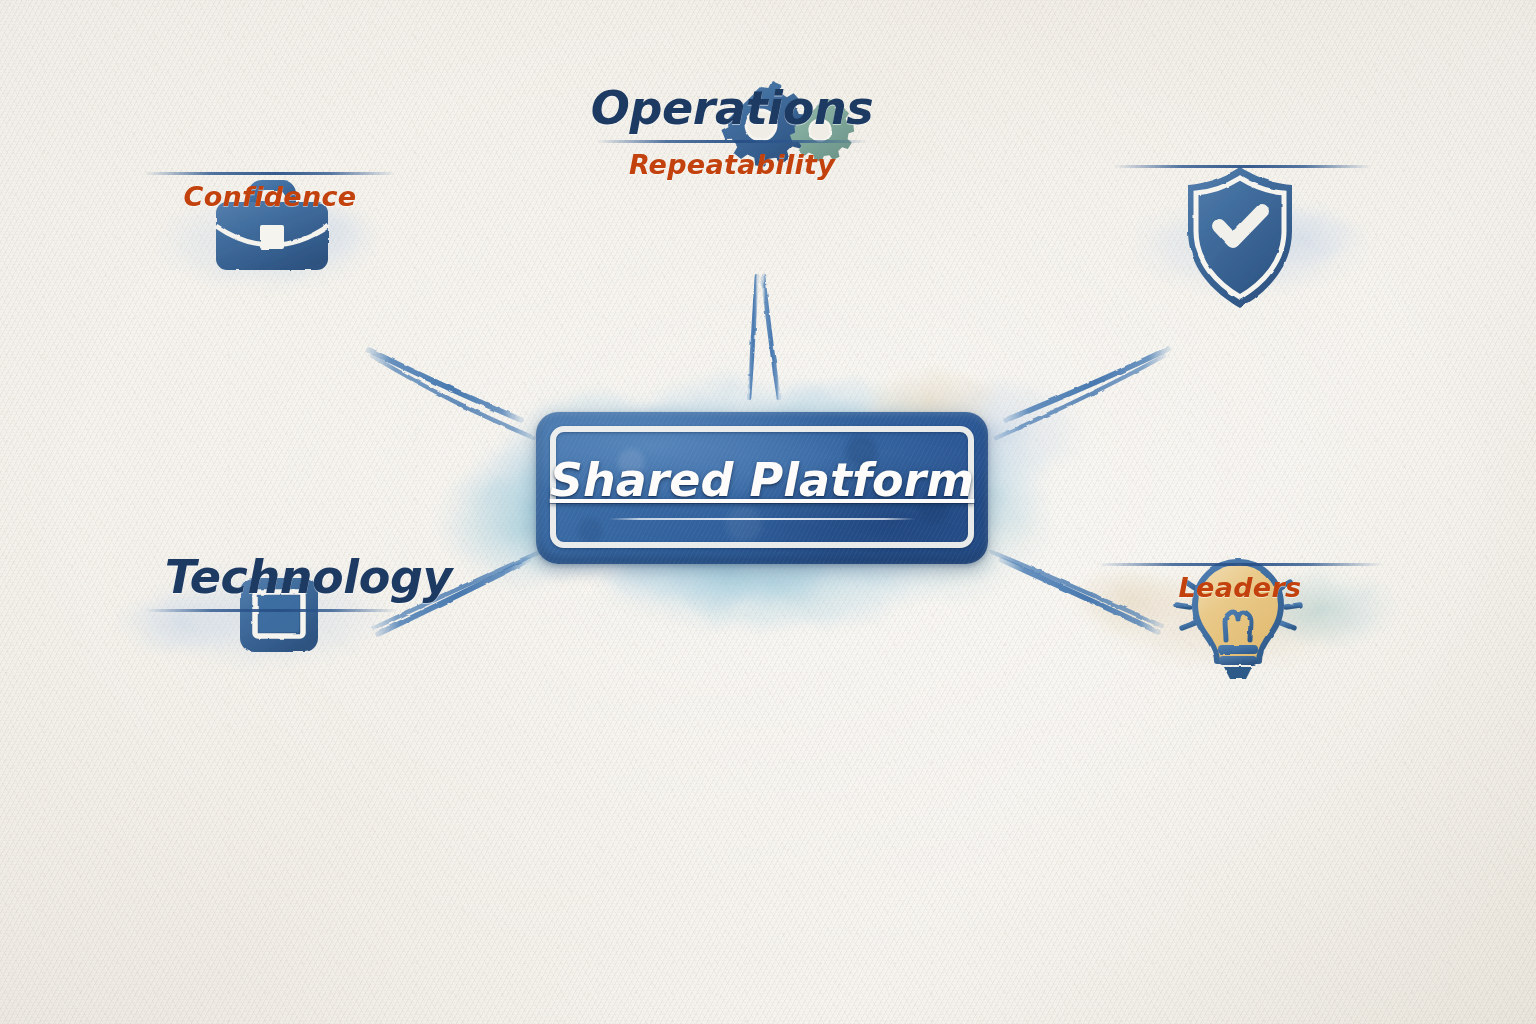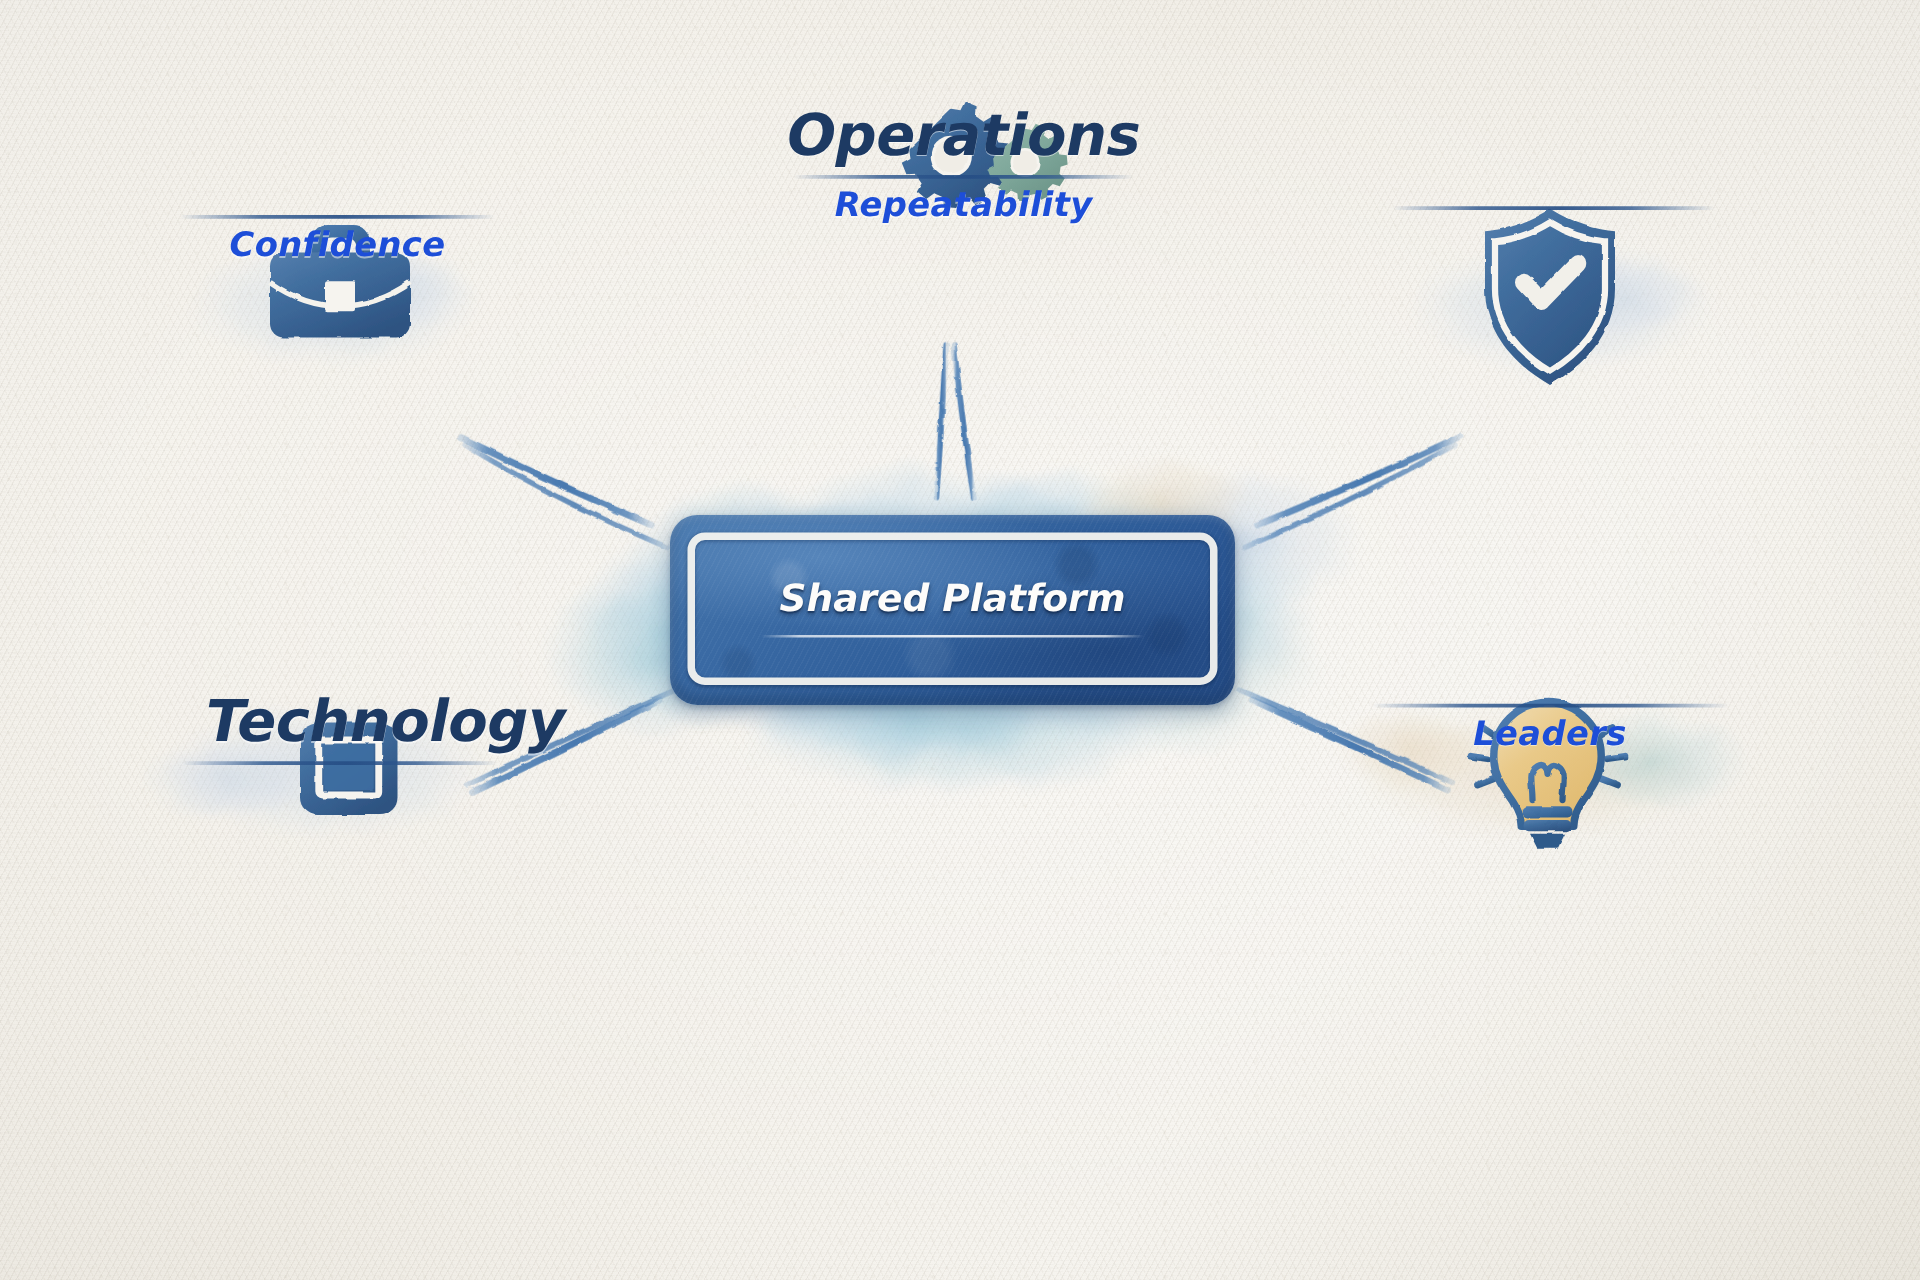"Operations" #node-operations { left: 591px -> 552px }
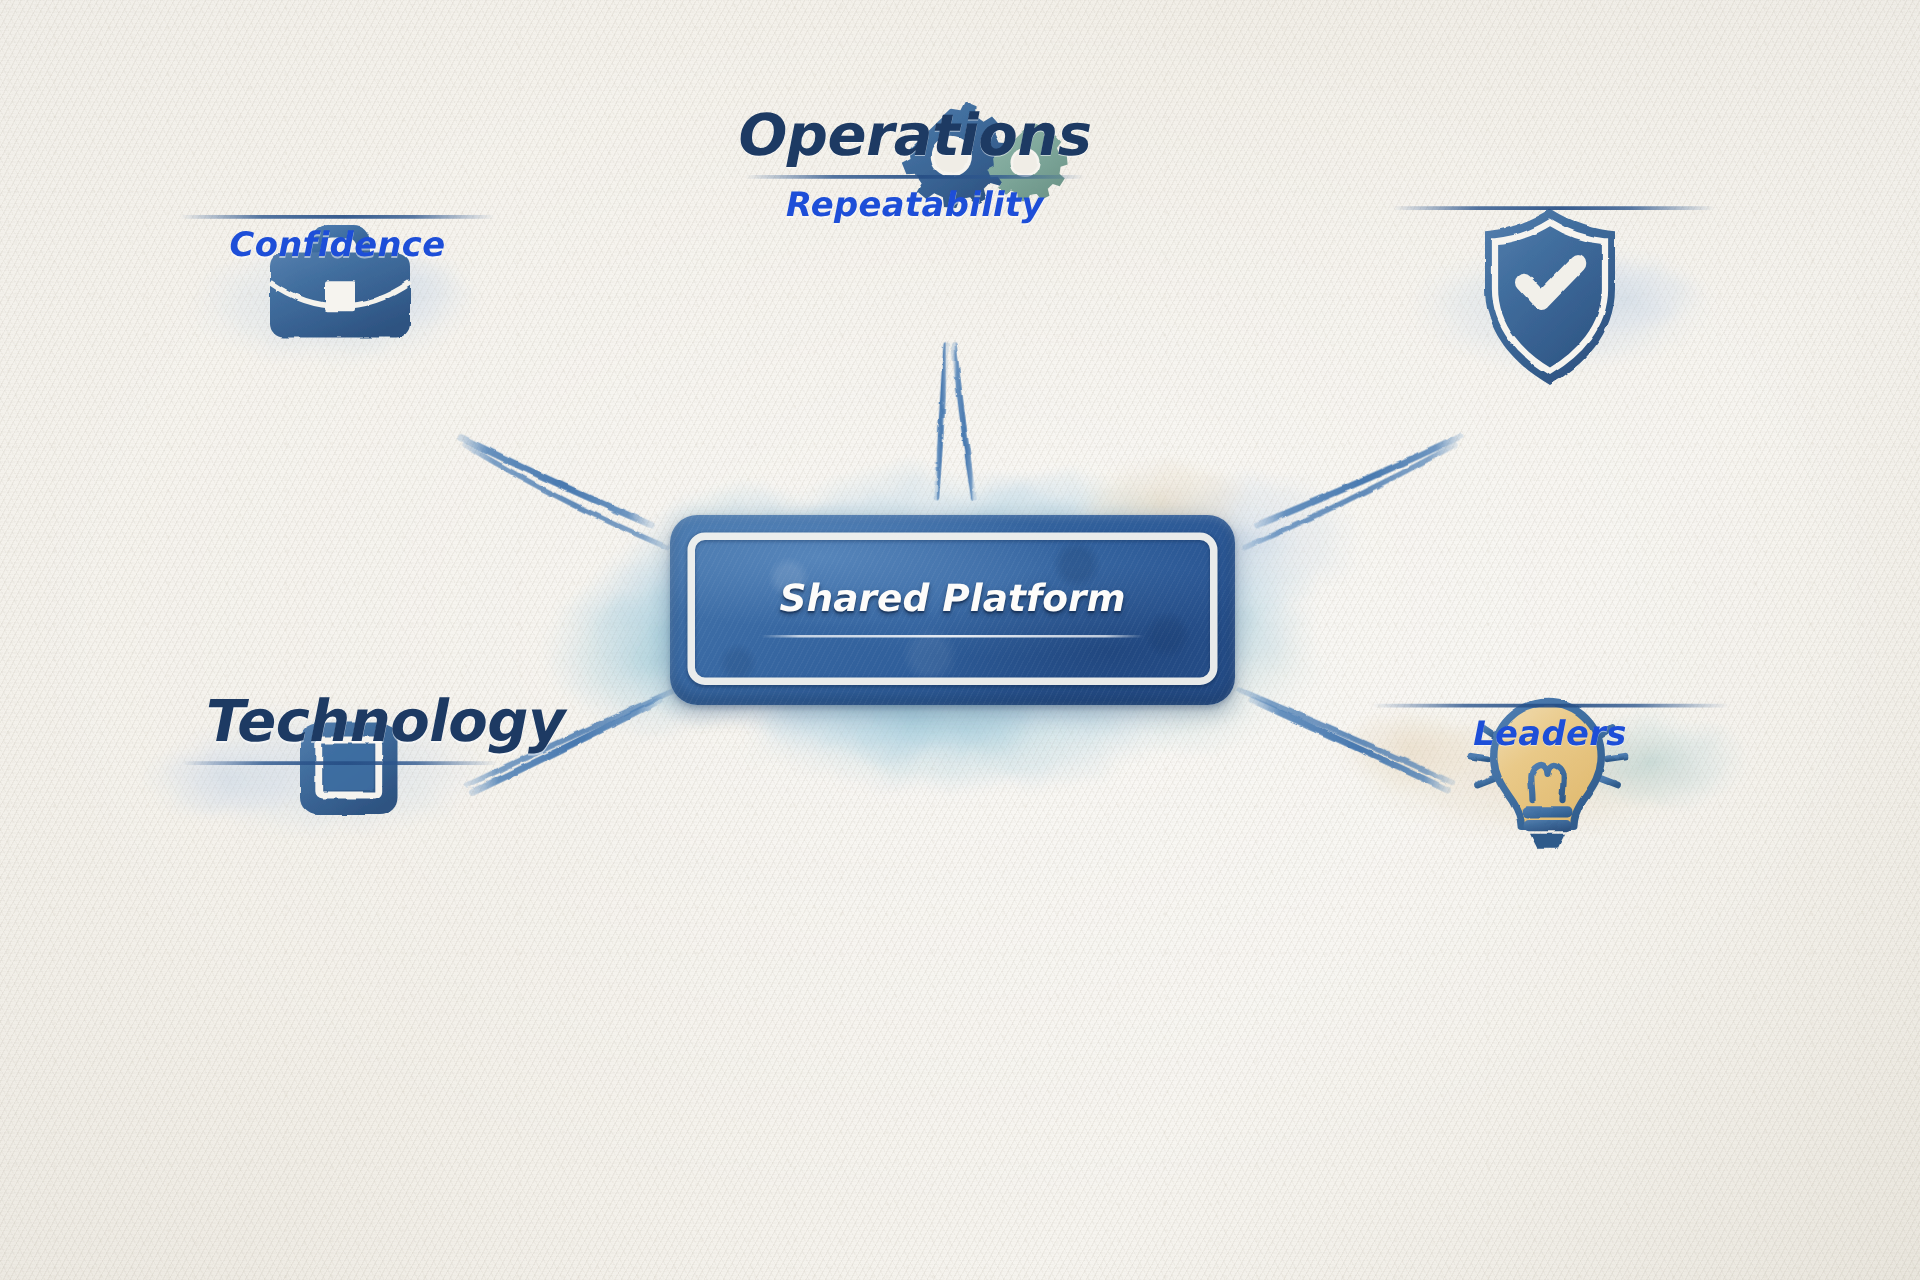"Repeatability" .node-sub { color: #1d4ed8 -> #c2410c }
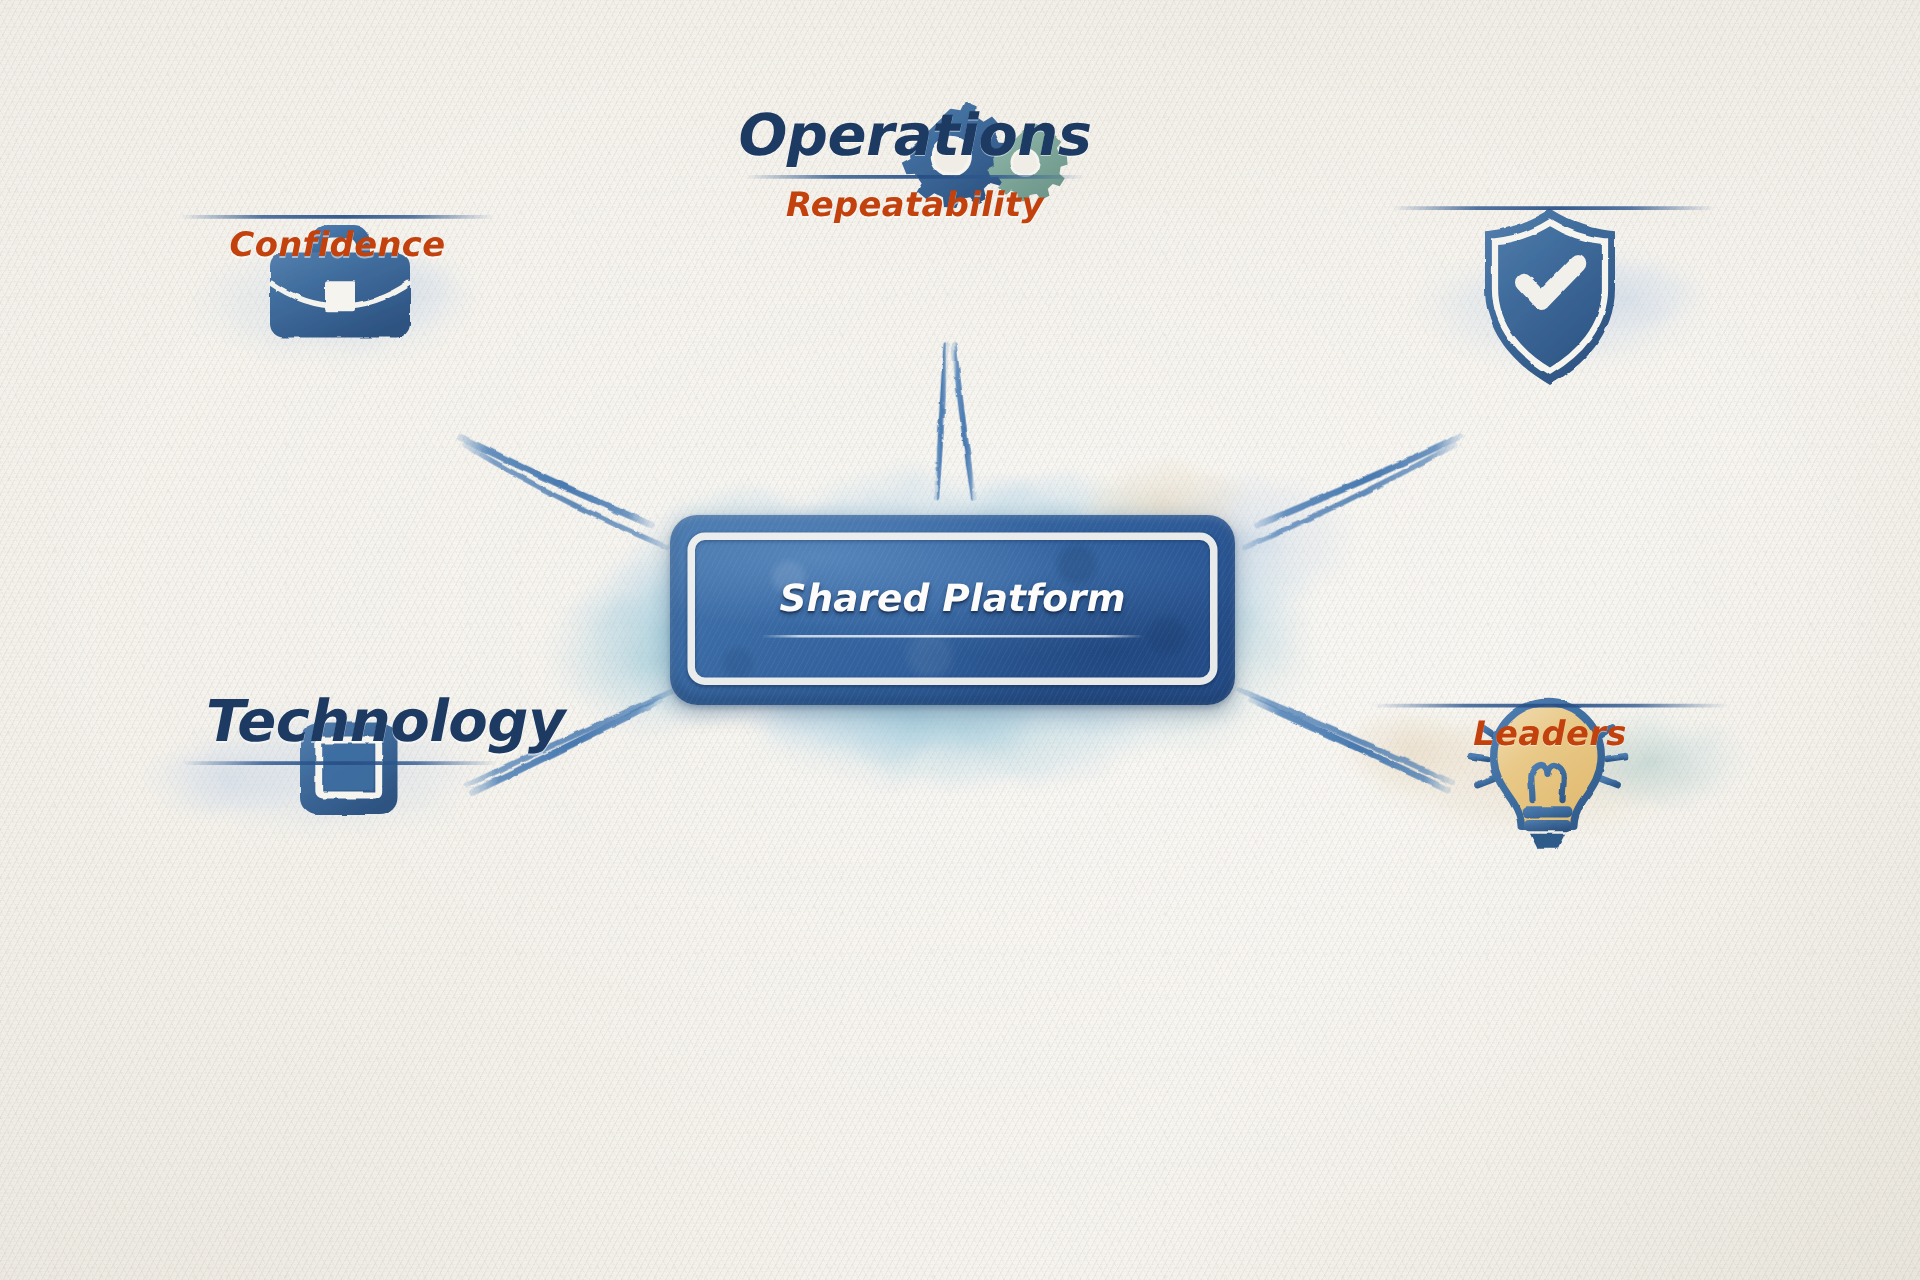"Shared Platform" #central-label { font-size: 30px -> 46px; text-decoration: none -> underline }
